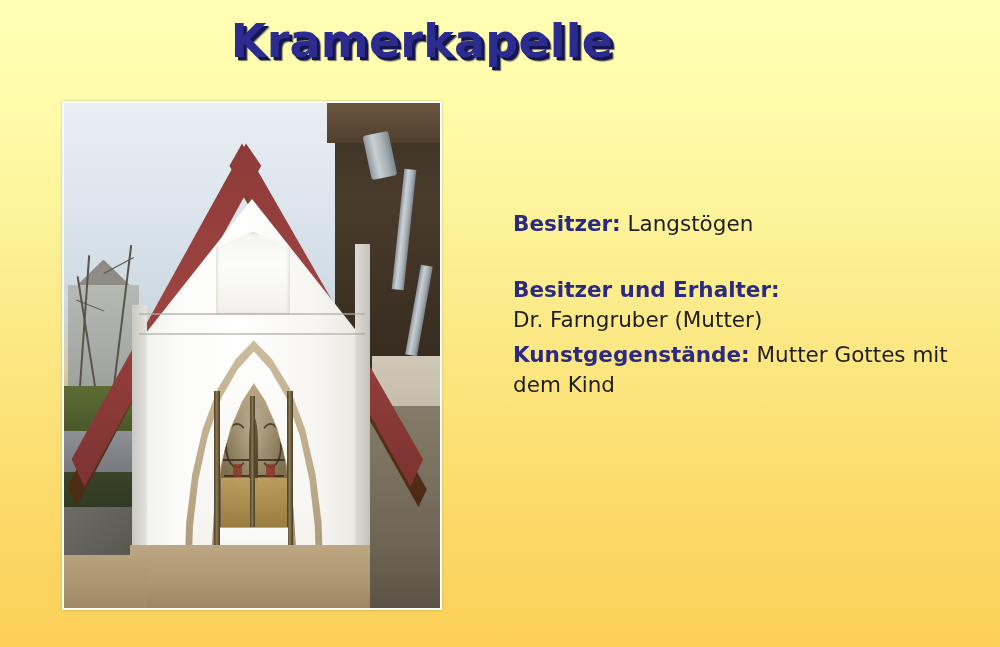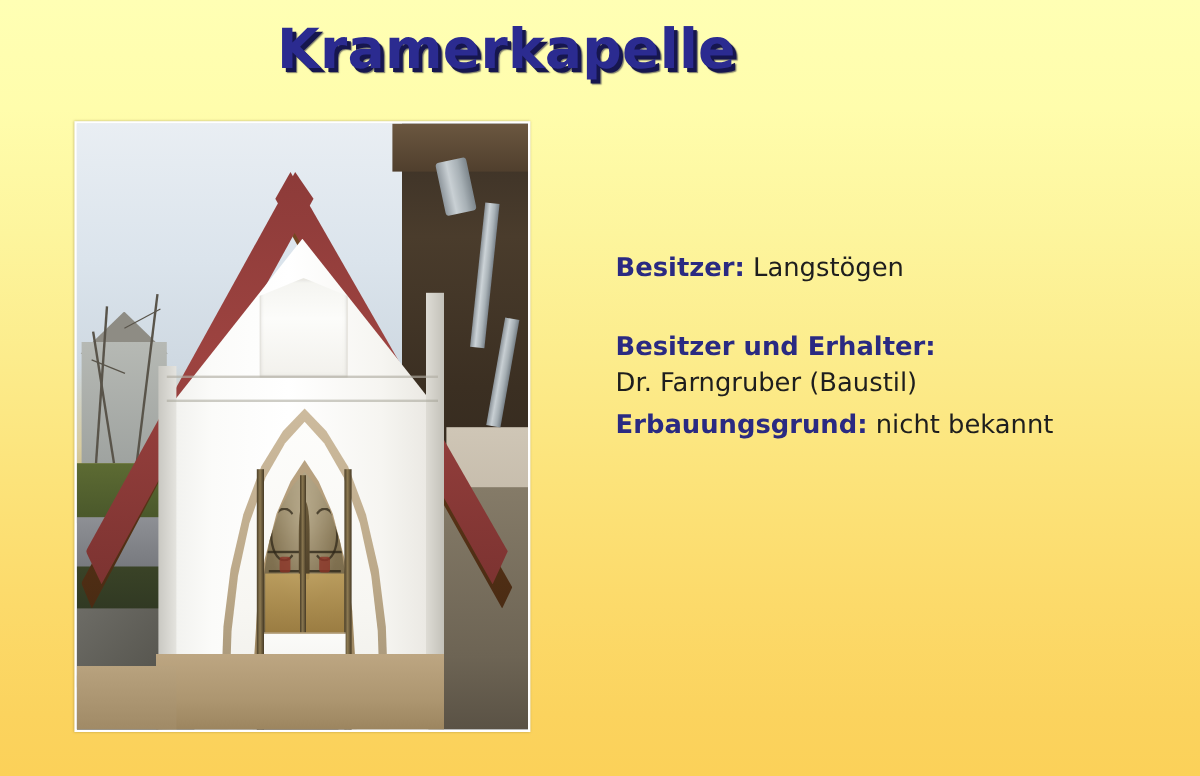"Dr. Farngruber (Baustil)" span.value { text: Baustil -> Mutter }
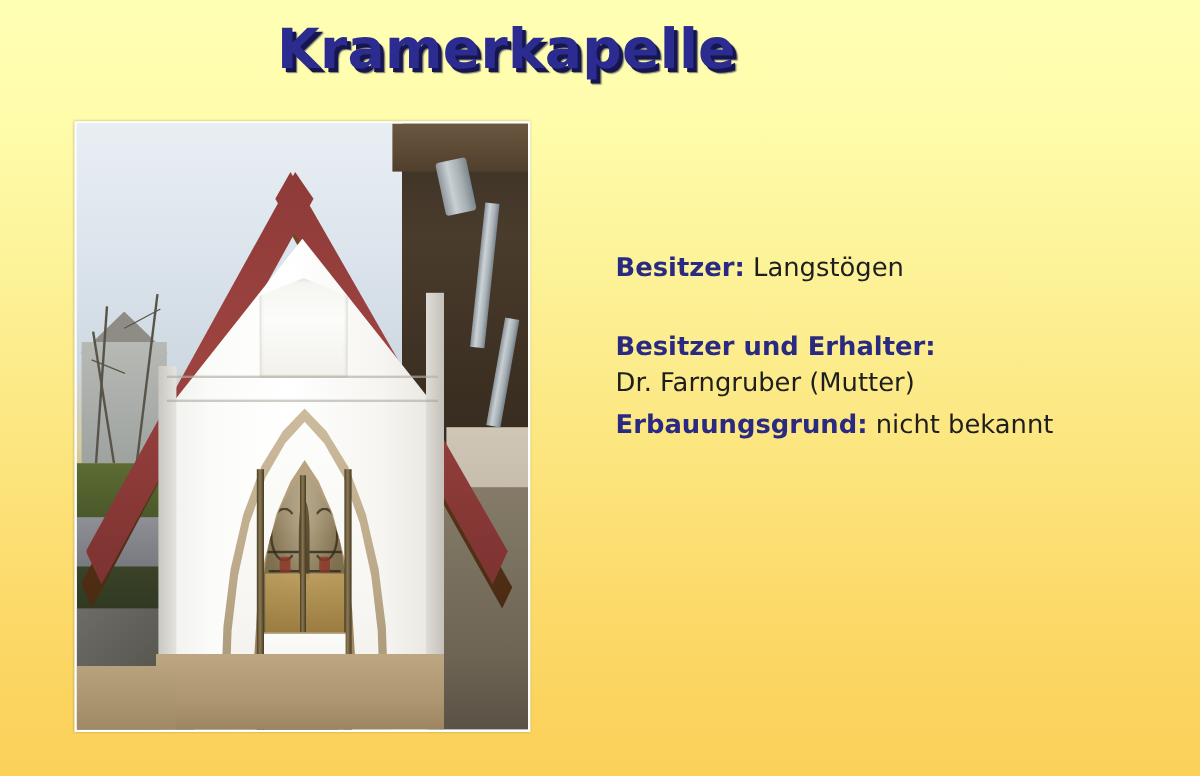"Kunstgegenstände: Mutter Gottes mit dem" div.row { html: none -> <div> <span>Kunstgegenstände:</span> <span>Mutter Gottes mit dem Kind</span> </div> }
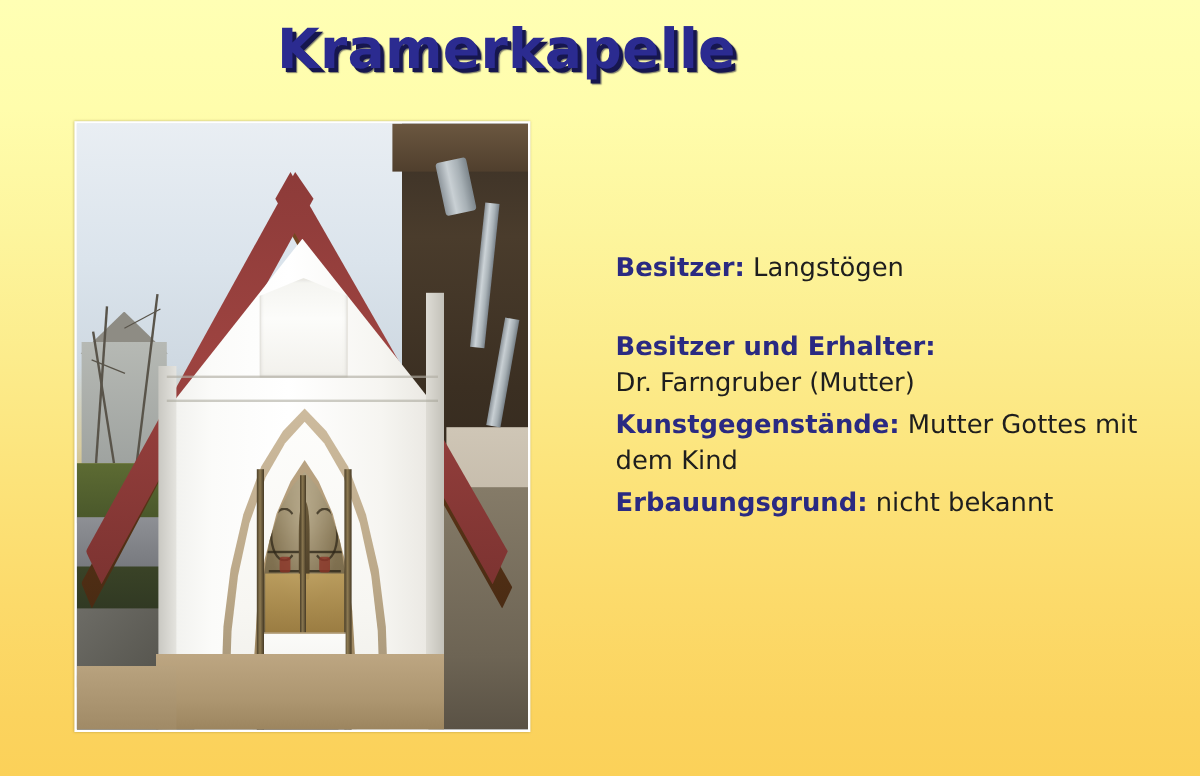"Erbauungsgrund: nicht bekannt" div.row { html: <div> <span>Erbauungsgrund:</span> <span>nicht bekannt</span> </div> -> none }
